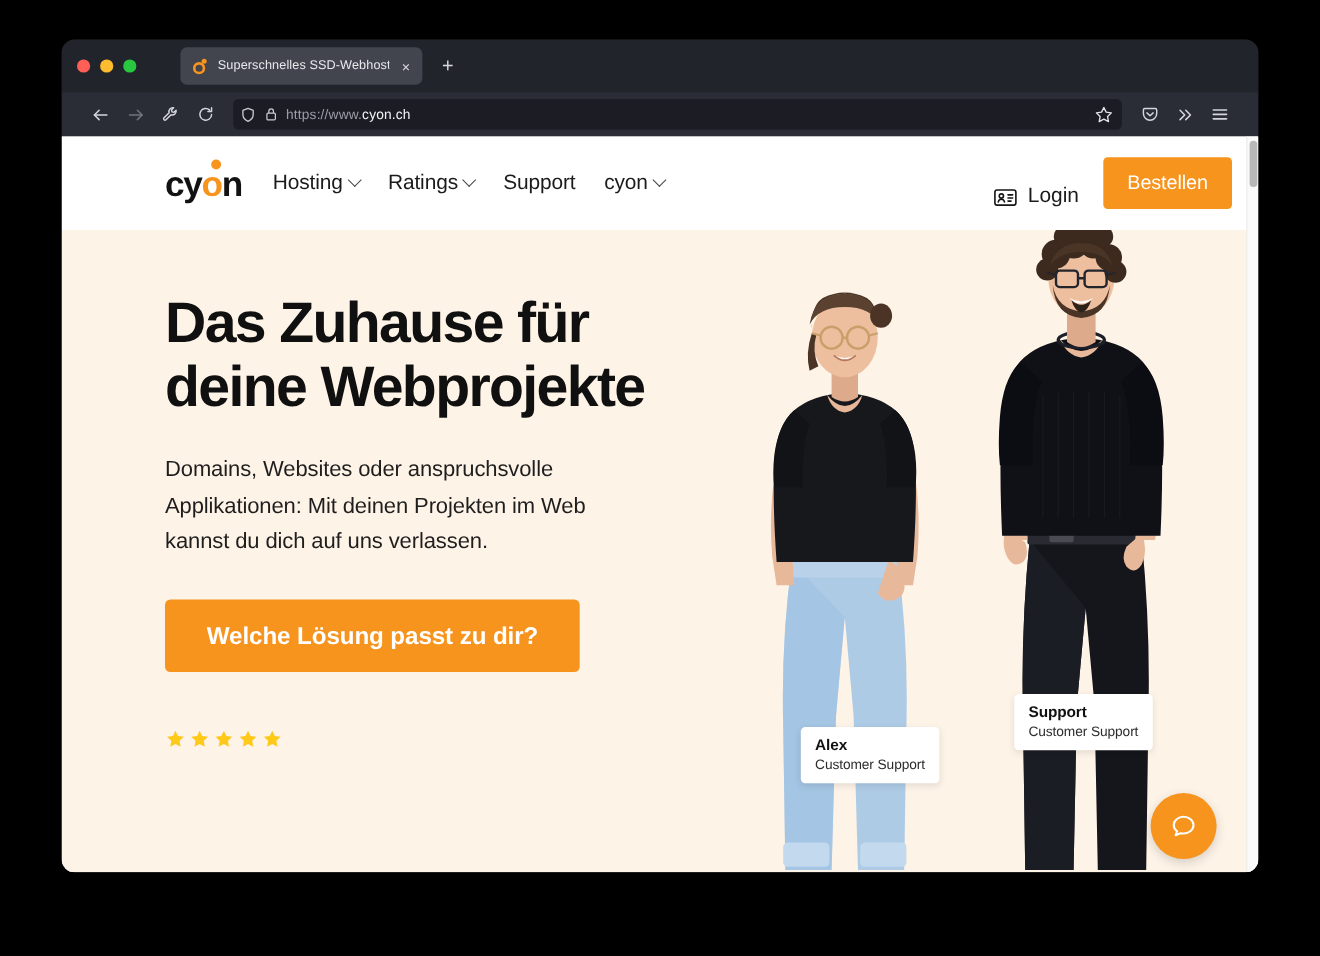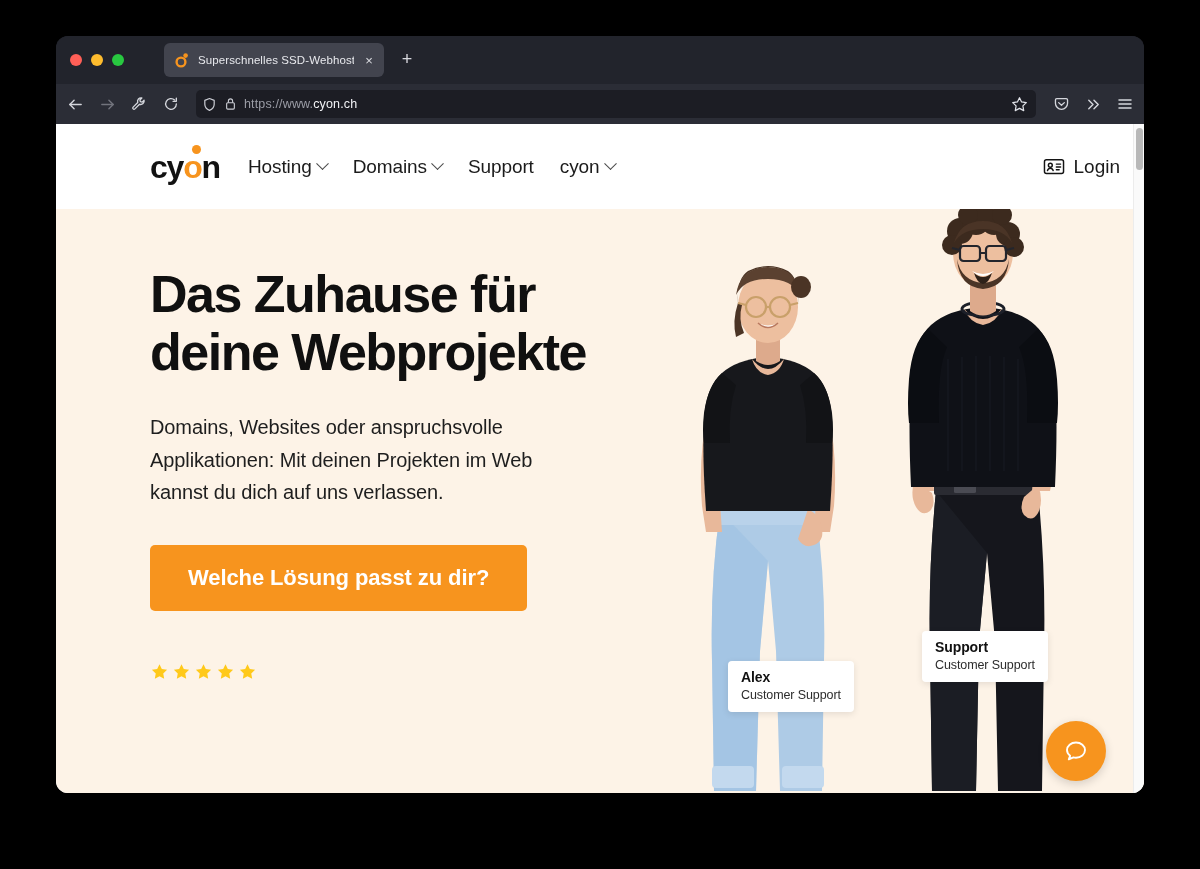"https://www.cyon.ch" #nav-toolbar { padding: 0 4px -> 0 20px }
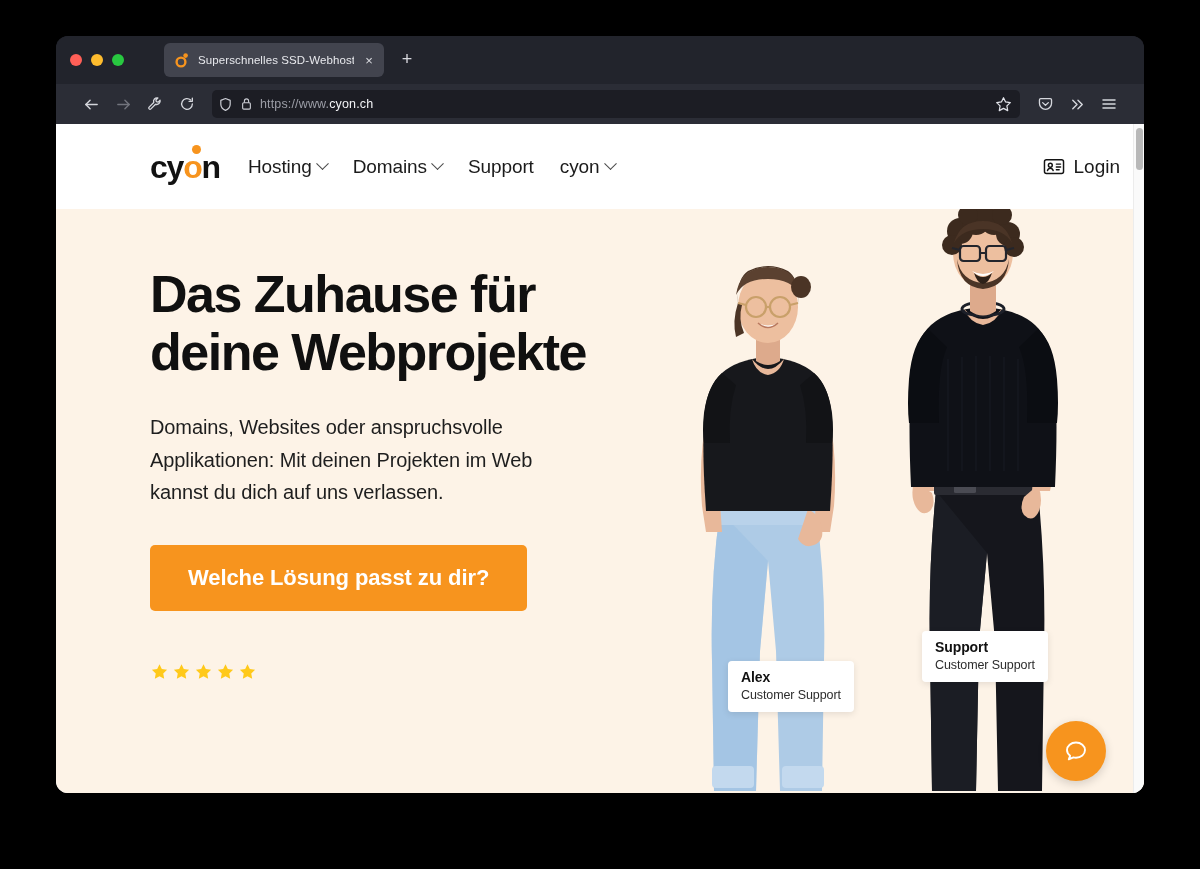"Domains" span { text: Domains -> Ratings }
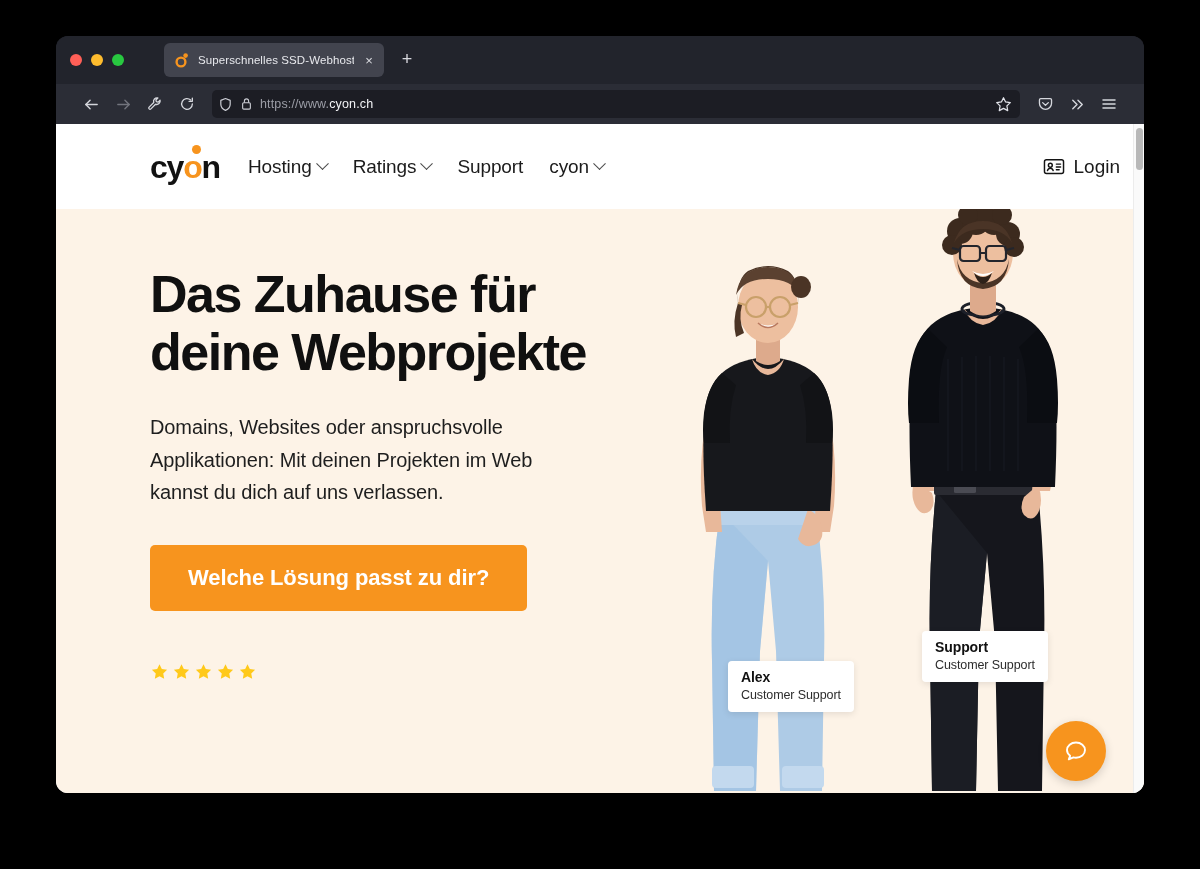"Bestellen" button { html: none -> <button>Bestellen</button> }
